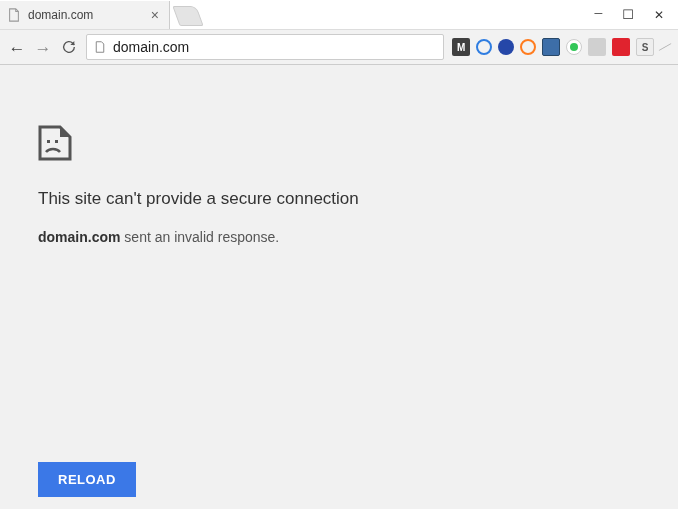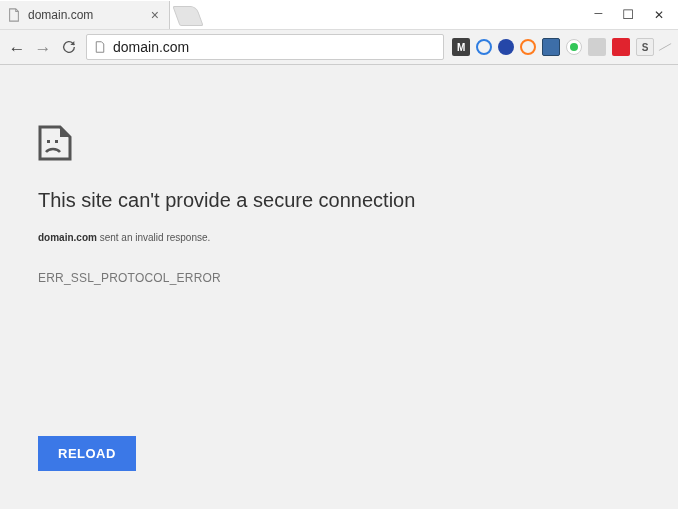"This site can't provide a" .heading { font-size: 20px -> 17px }
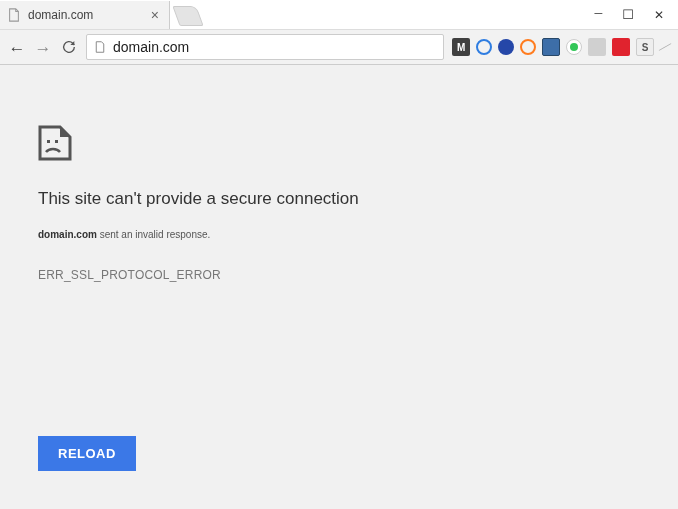"domain.com sent an invalid response." .msg { font-size: 10px -> 14px }
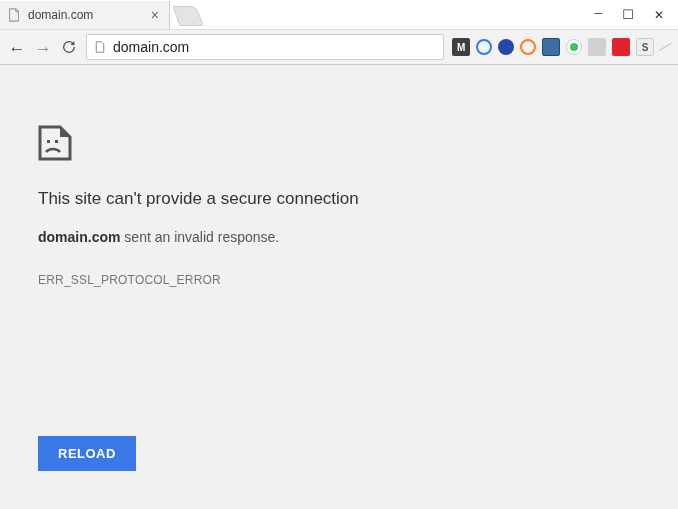"ERR_SSL_PROTOCOL_ERROR" div.errcode { html: <div>ERR_SSL_PROTOCOL_ERROR</div> -> none }
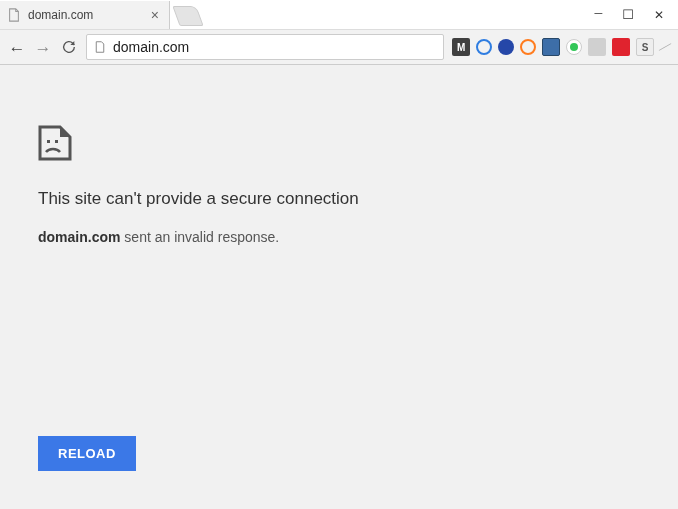"RELOAD" .reload-btn { top: 436px -> 462px }
